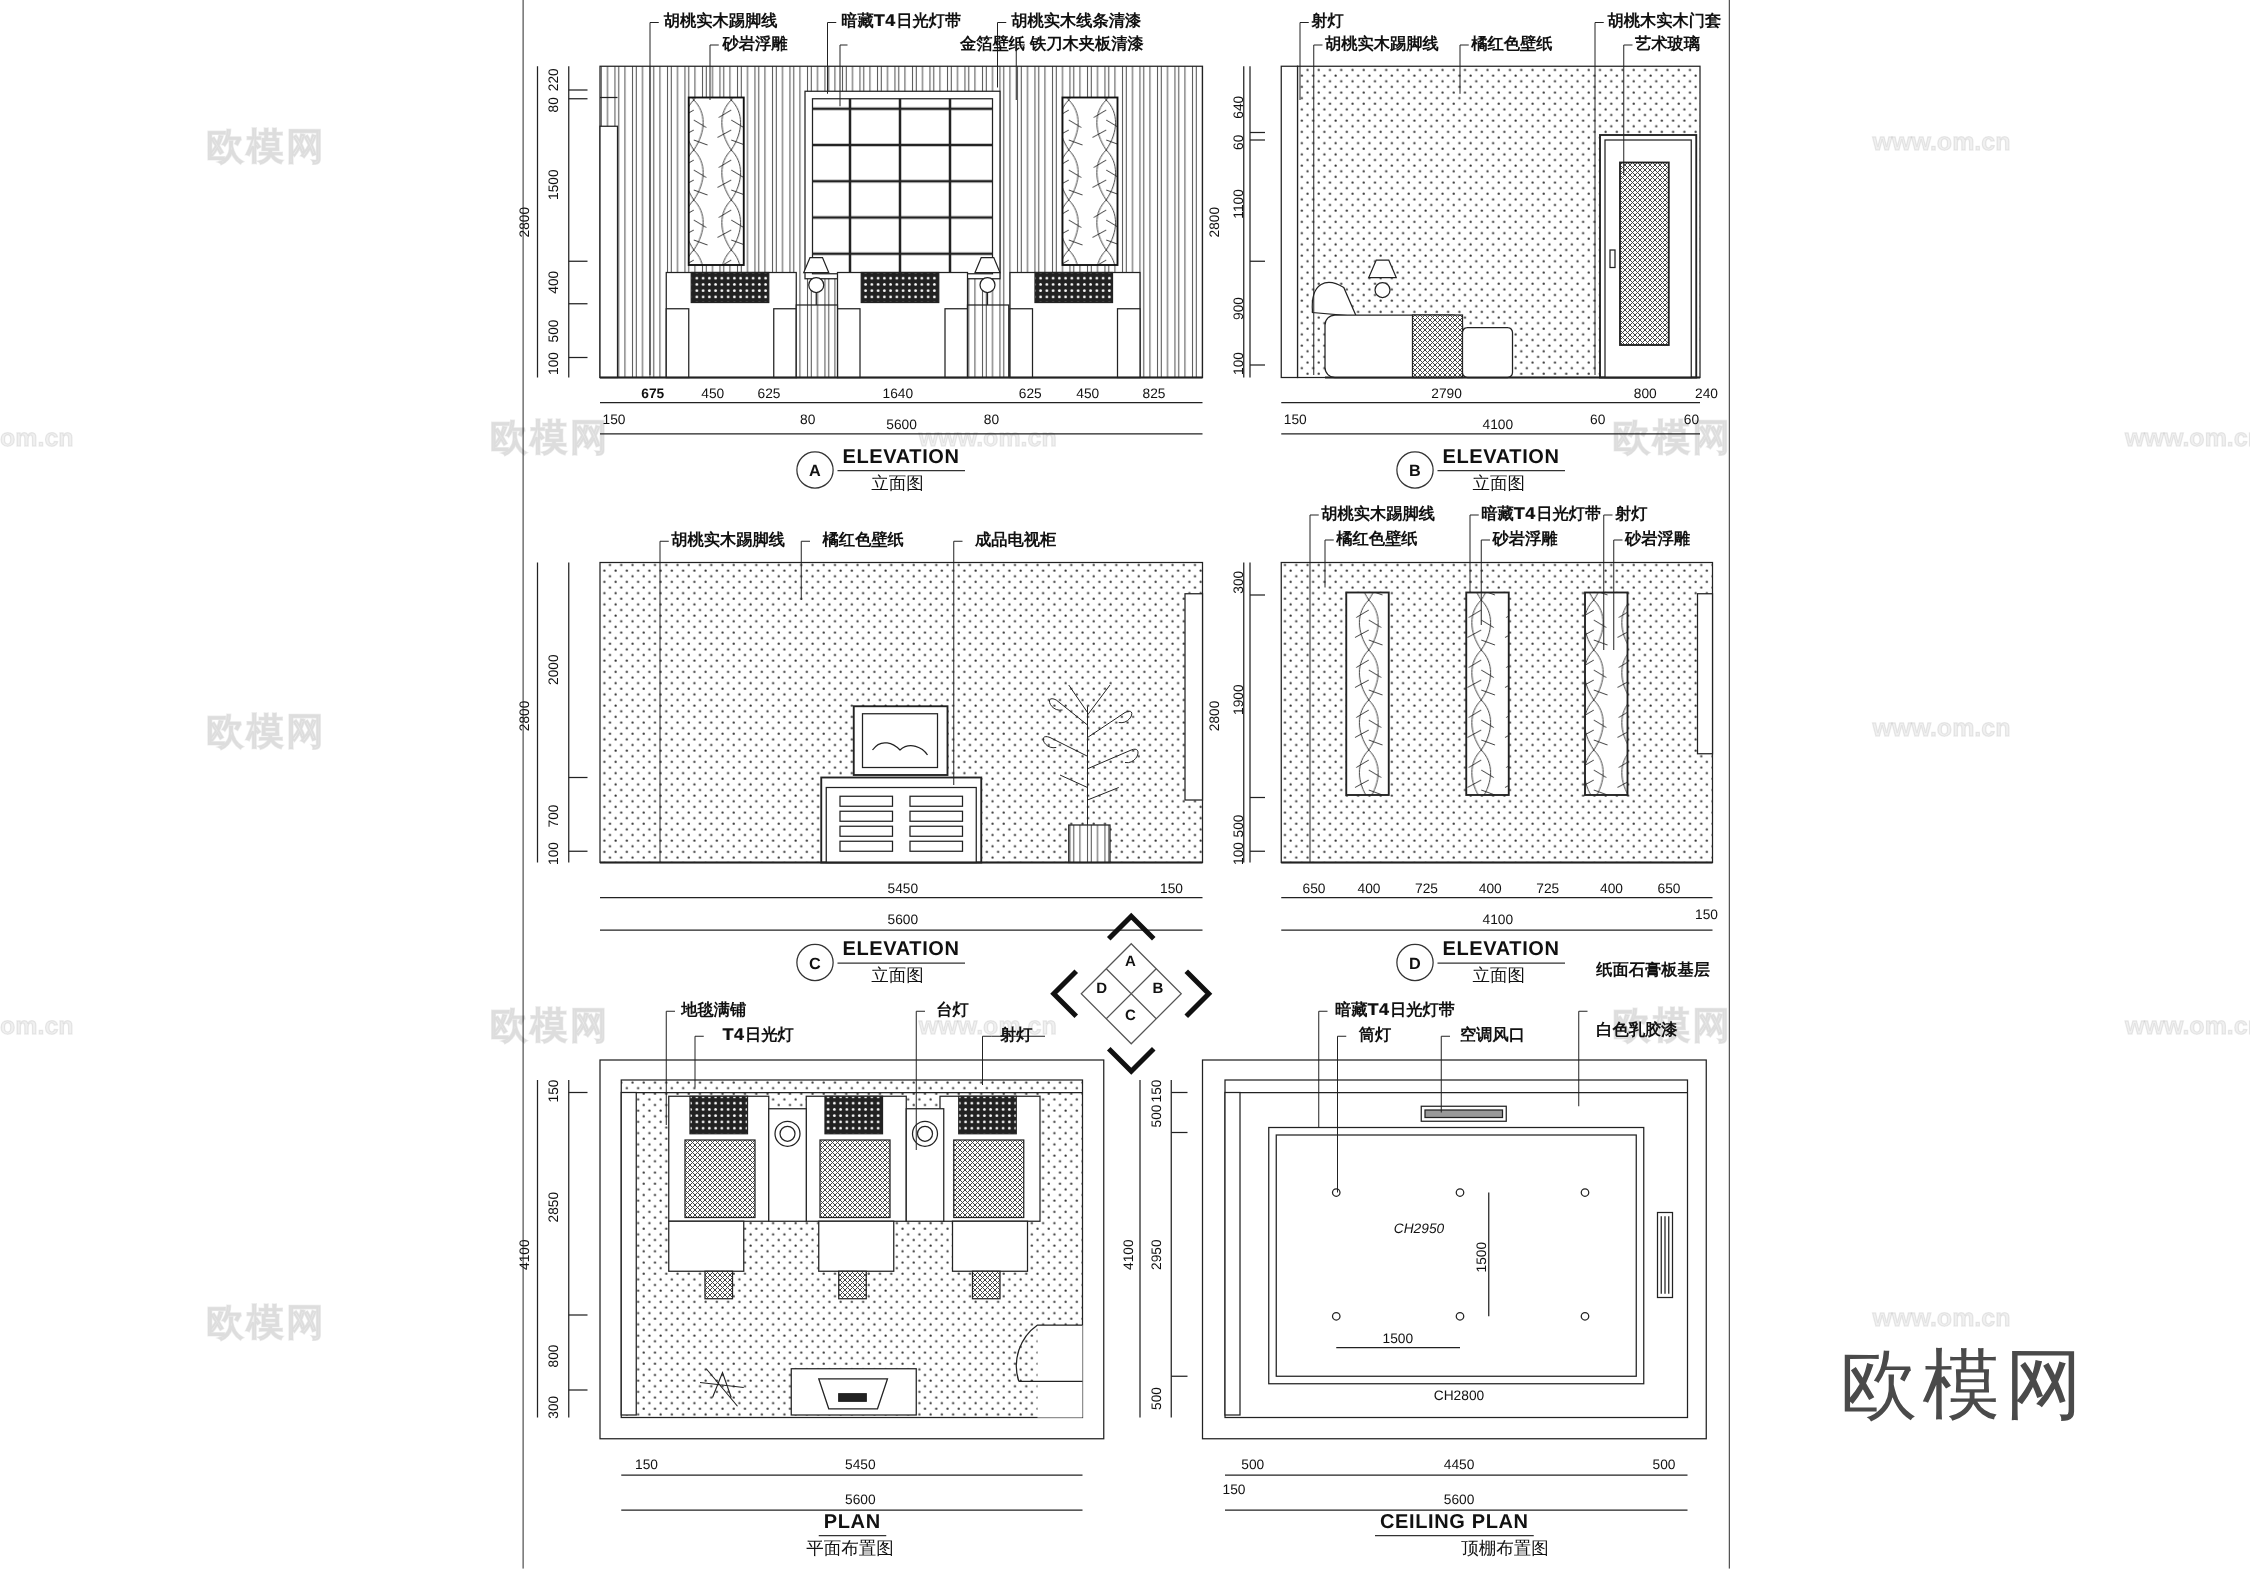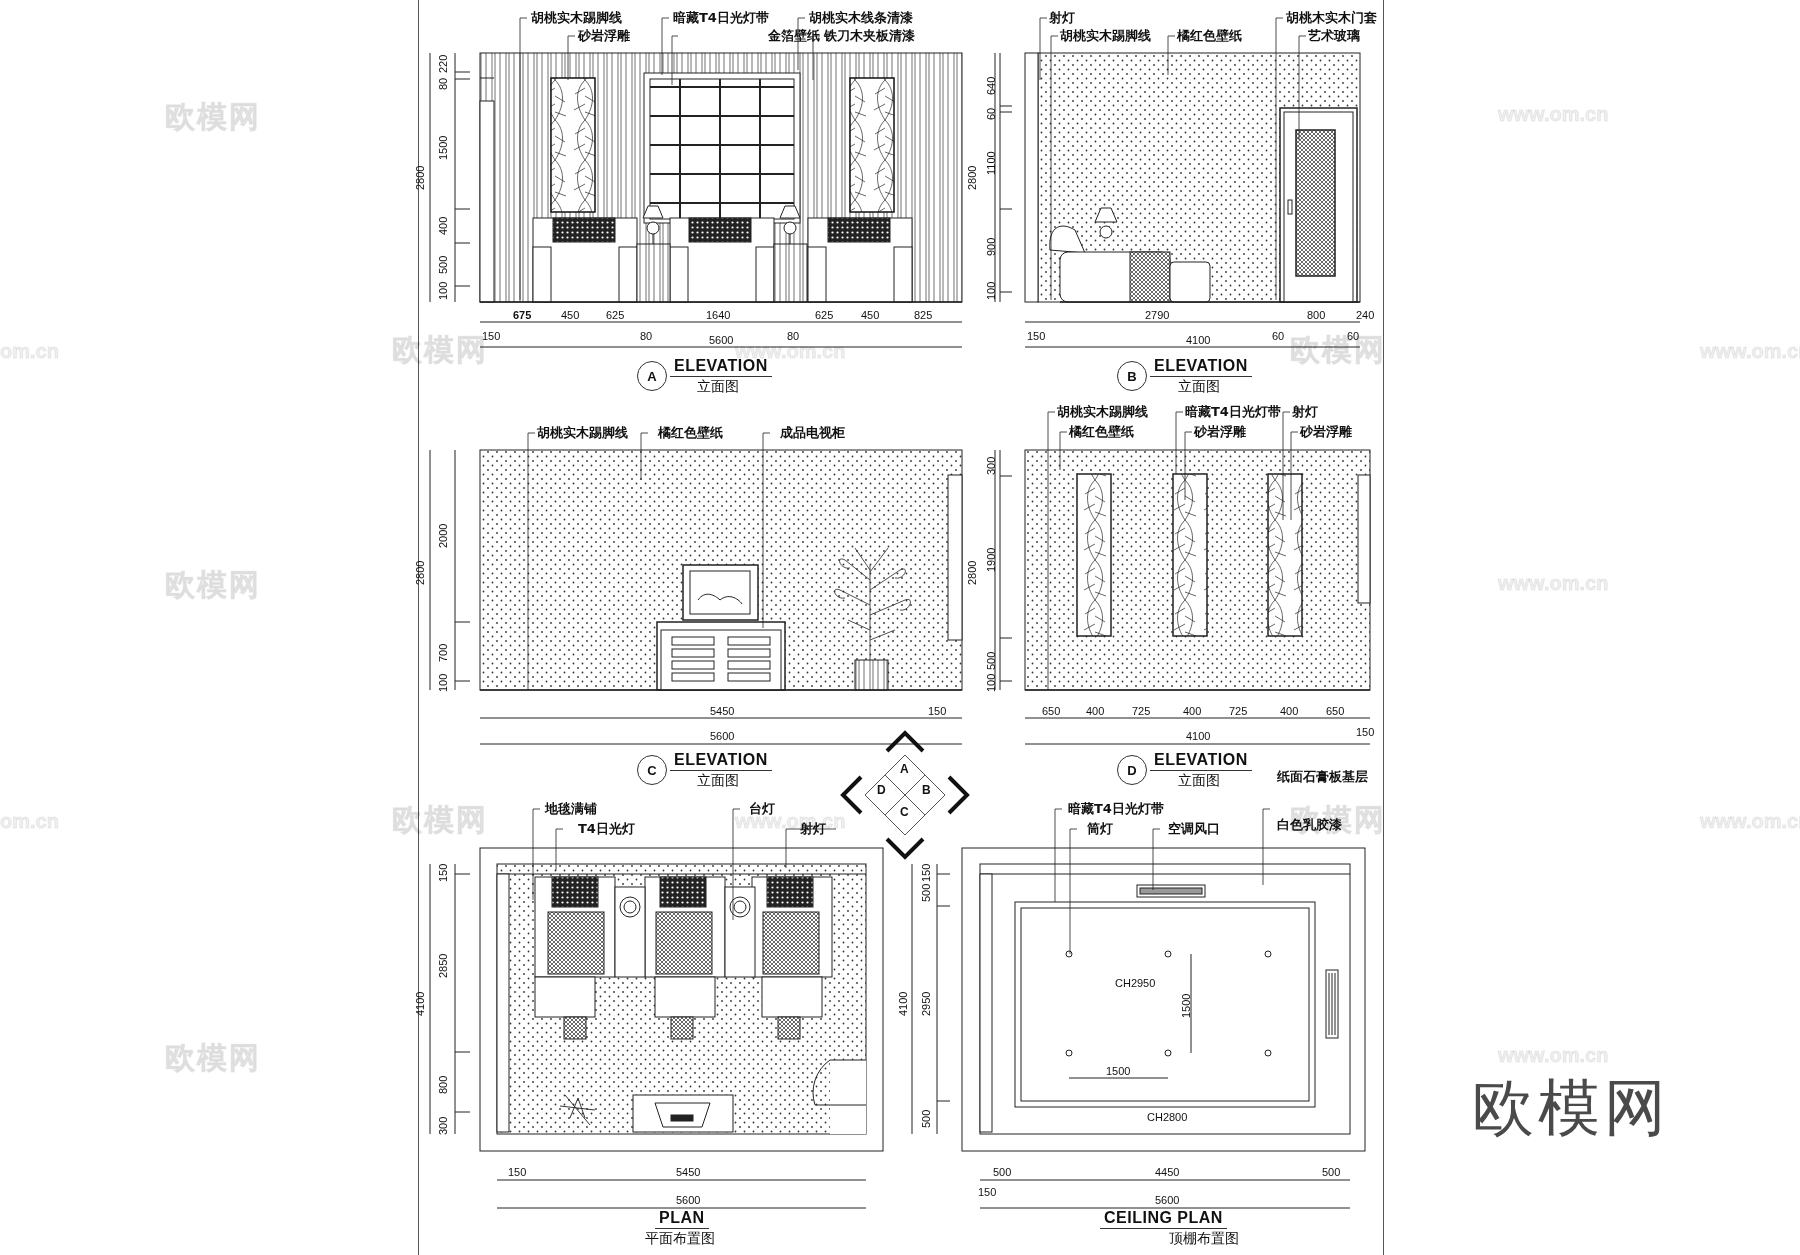"CH2950" div.dim { font-style: none -> italic }
